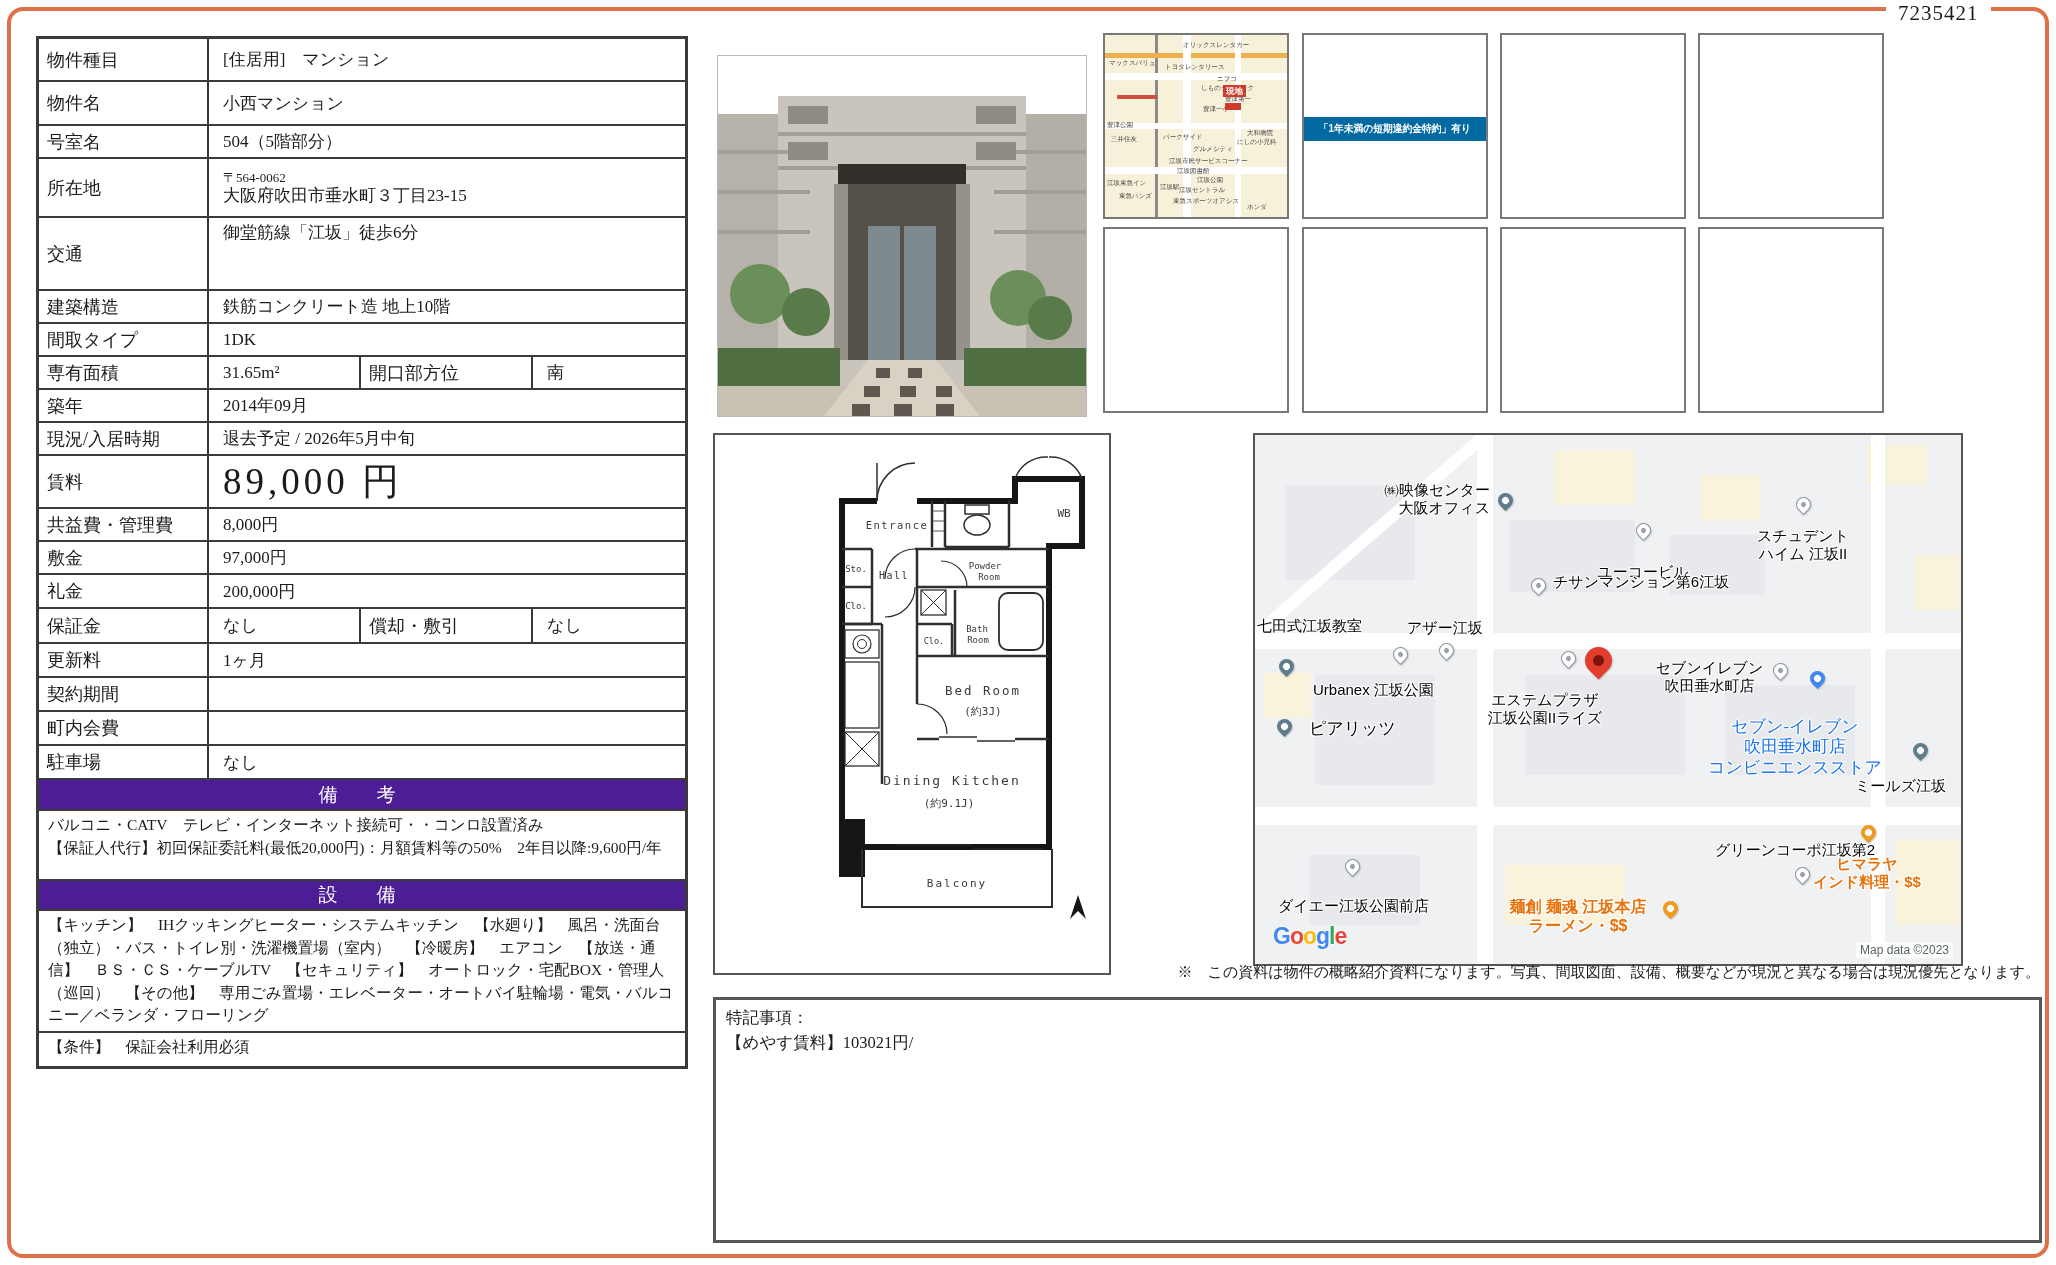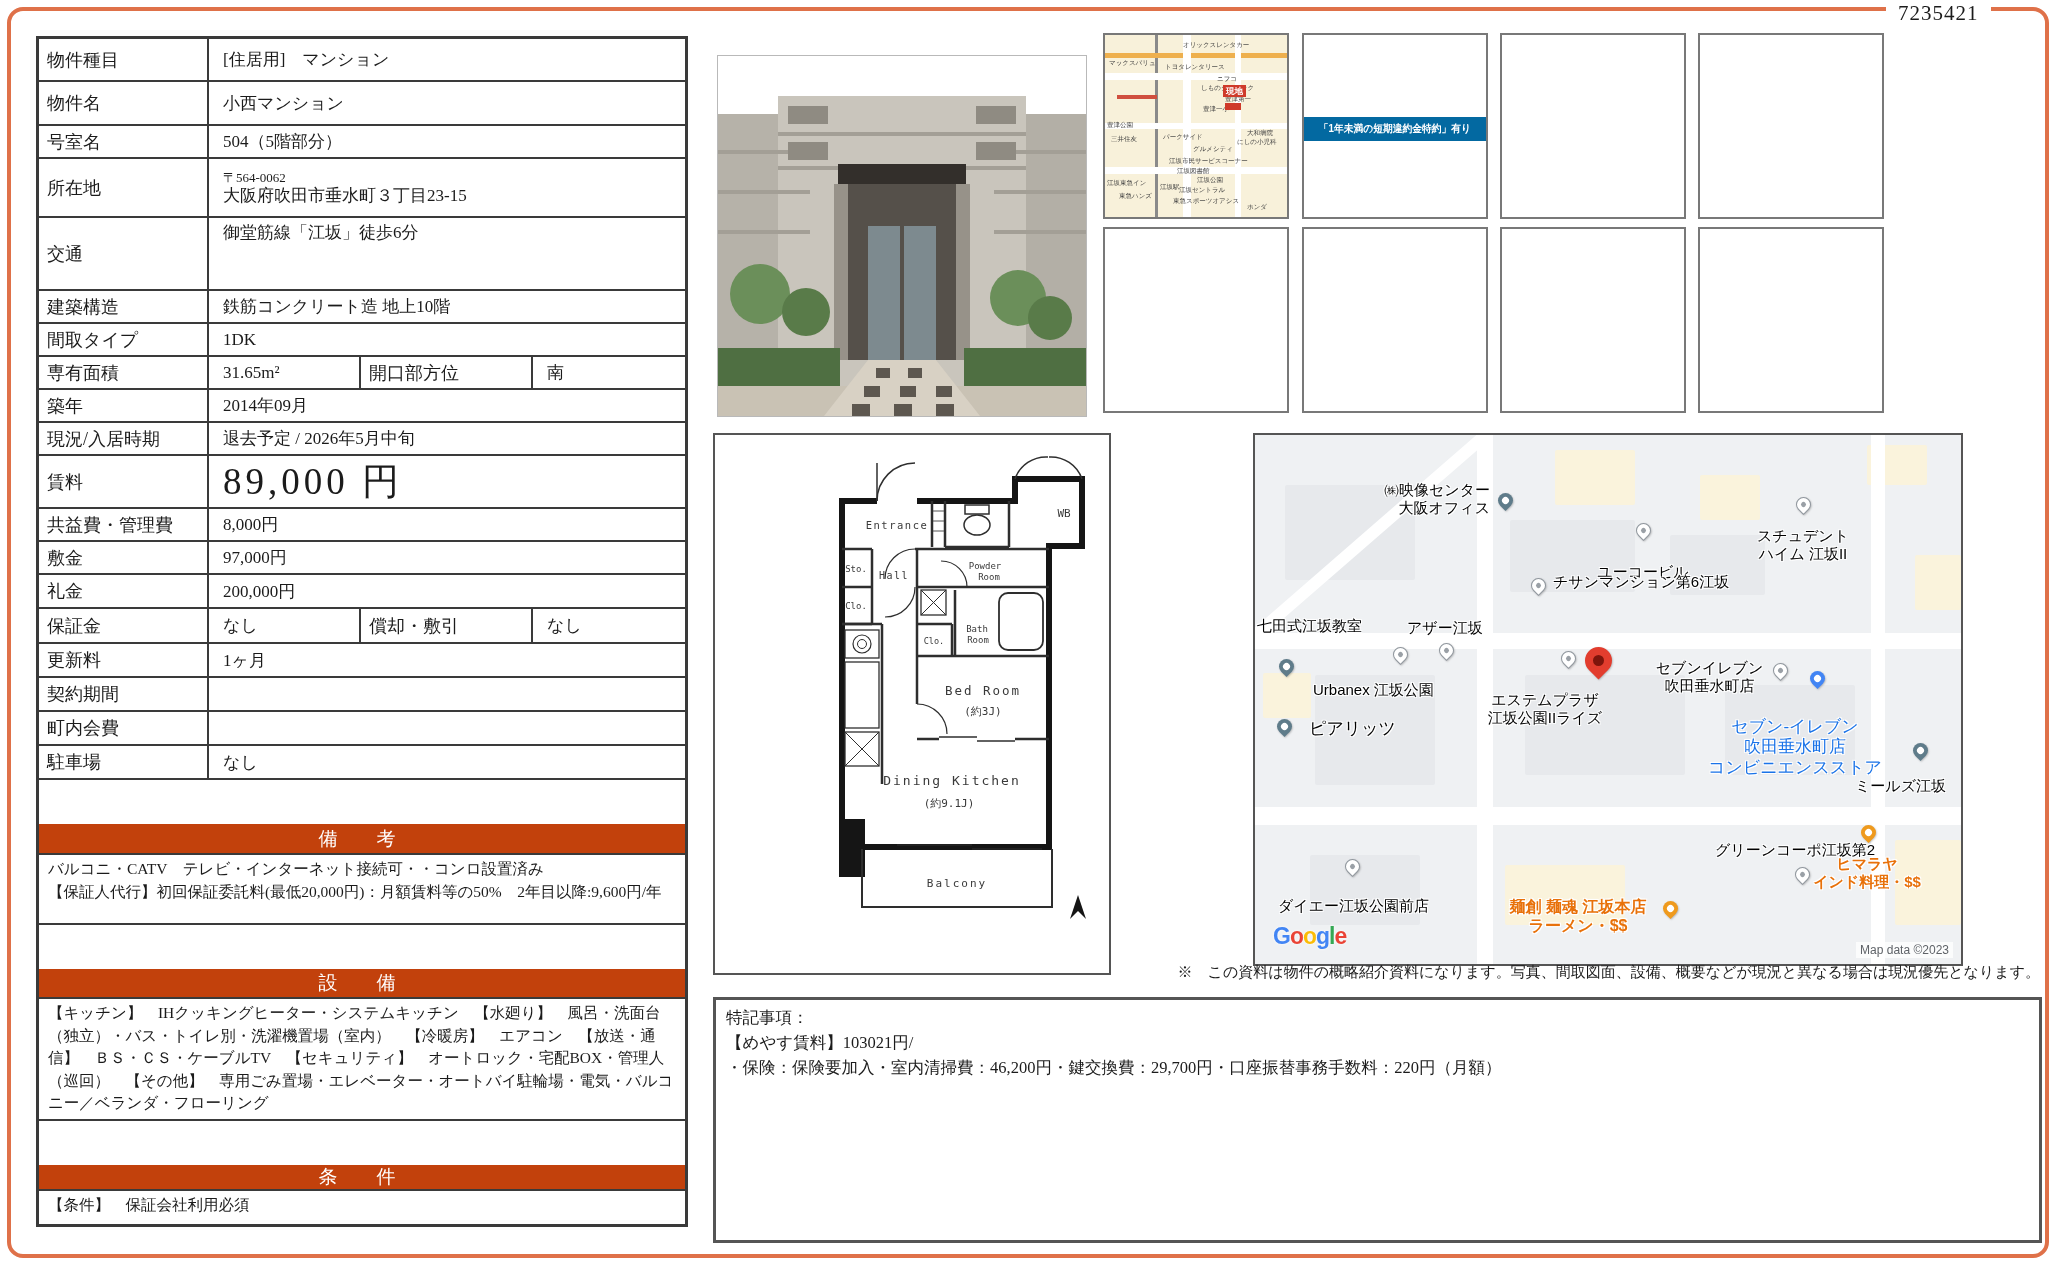"備 考" .shead { background: #c2410c -> #4c1d95; margin-top: 44px -> none }
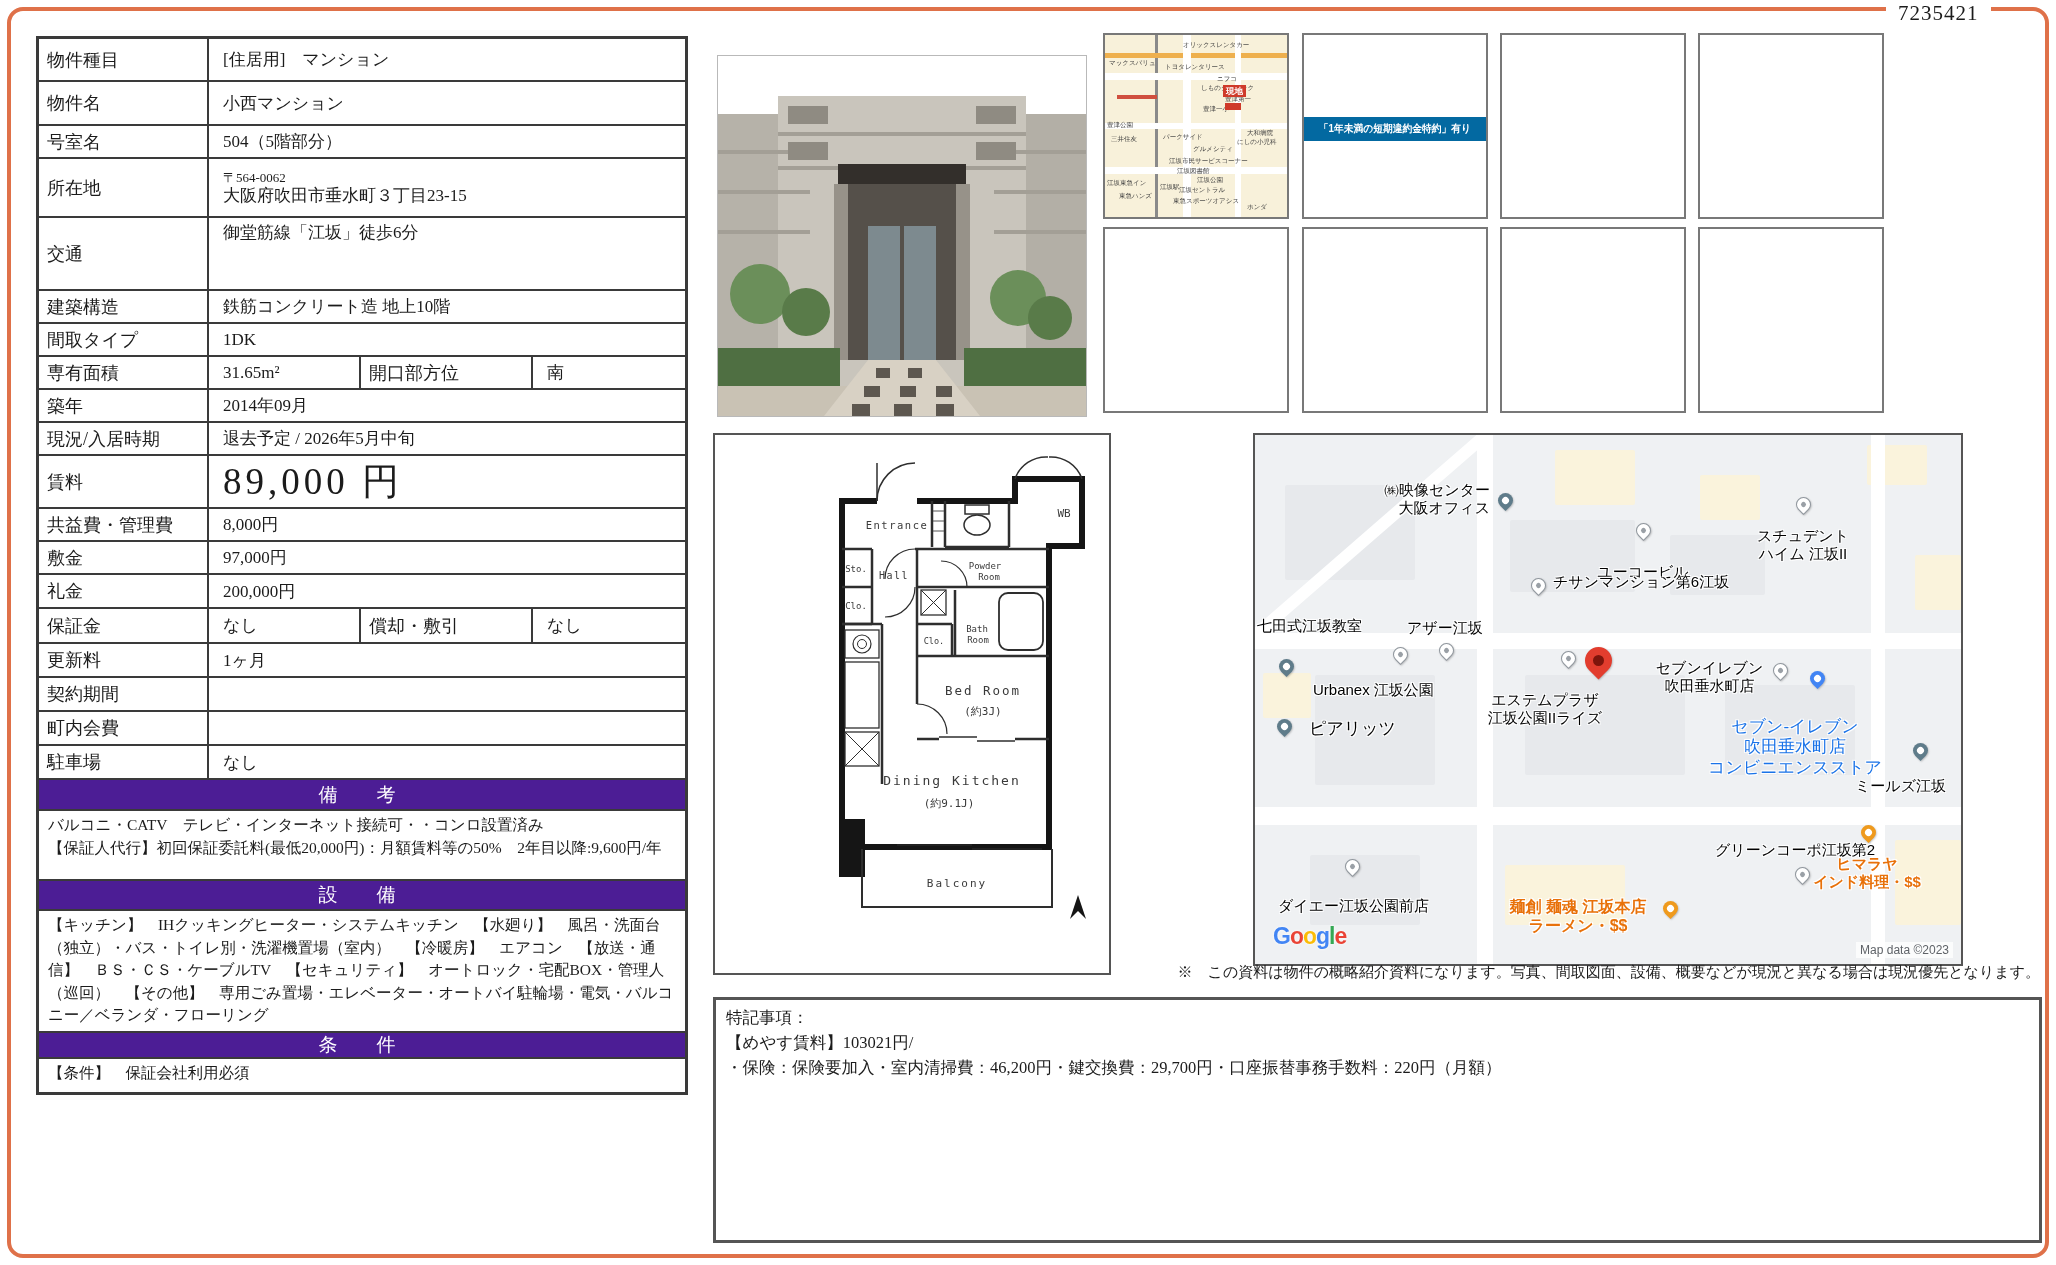"条 件" div.shead { html: <div>条 件</div> -> none }
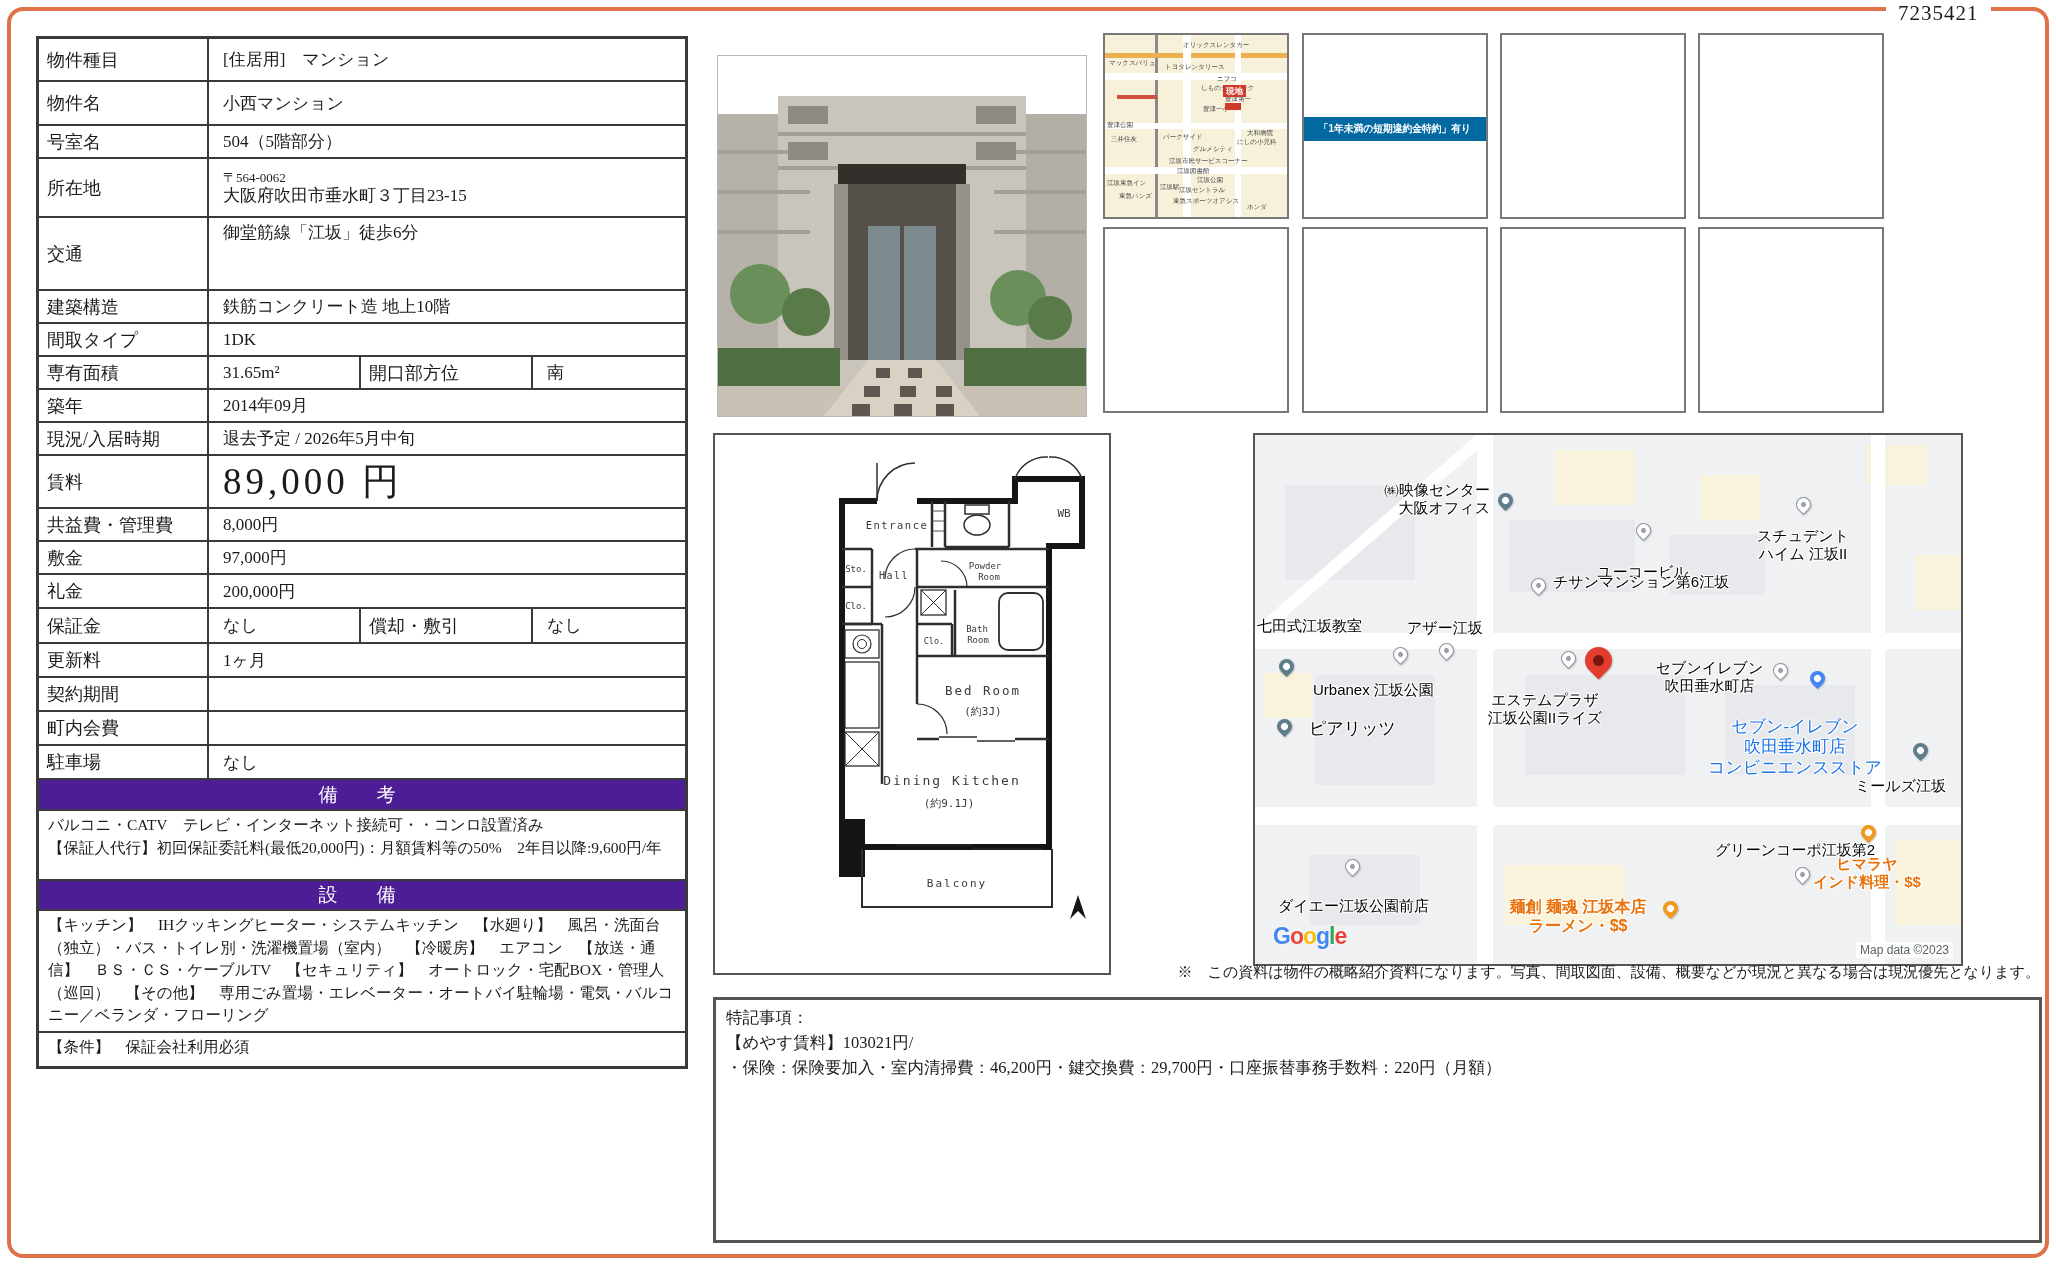"・保険：保険要加入・室内清掃費：46,200円・鍵交換費：29,700円・口座振" div { html: <div>・保険：保険要加入・室内清掃費：46,200円・鍵交換費：29,700円・口座振替事務手数料：220円（月額）</div> -> none }
